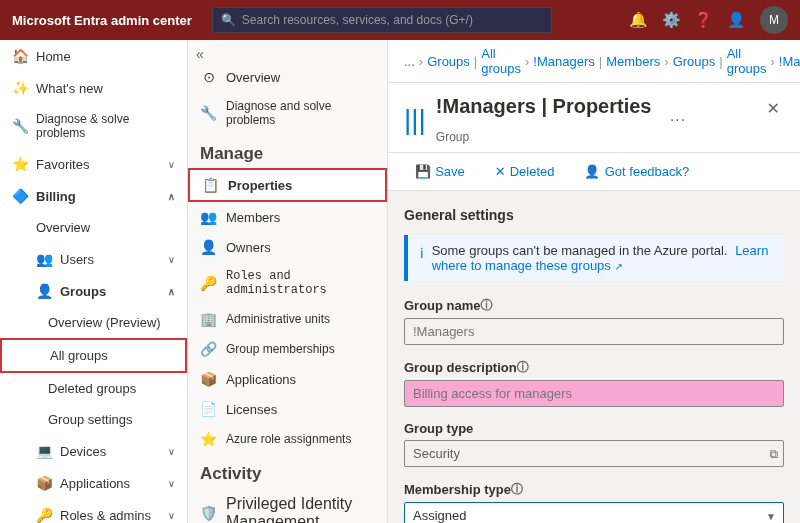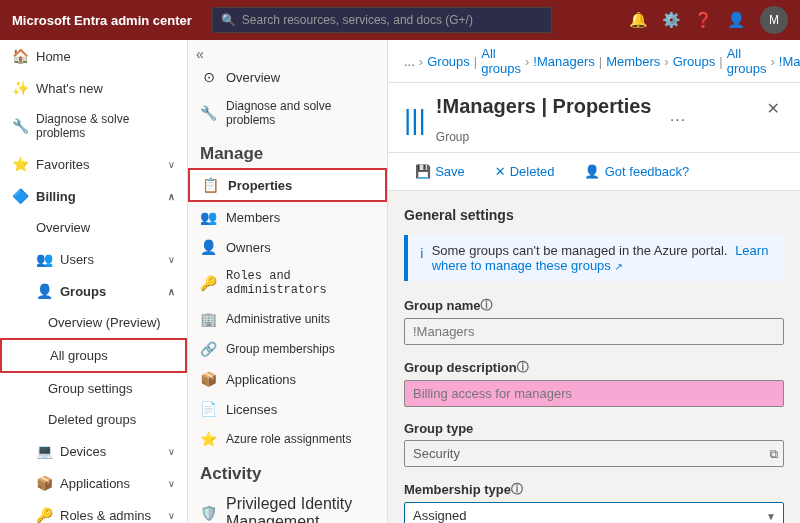"Group settings" div.sidebar-item { order: before "Deleted groups" -> after "Deleted groups" }
